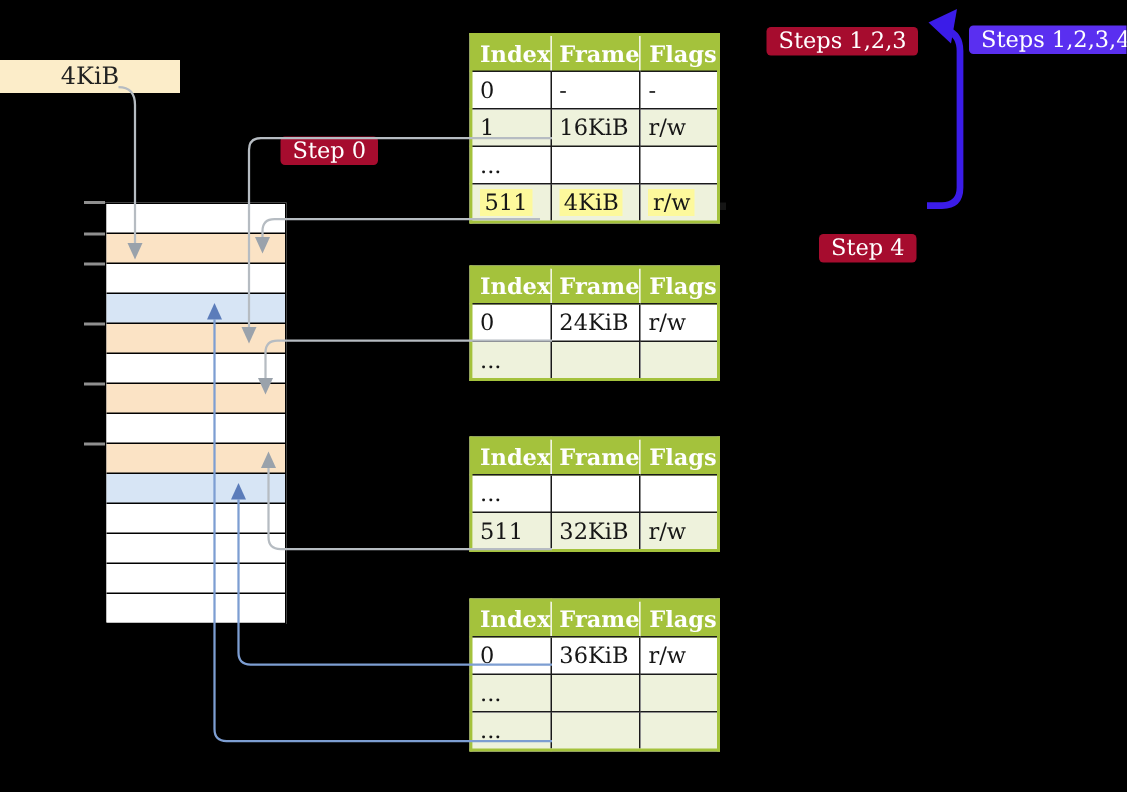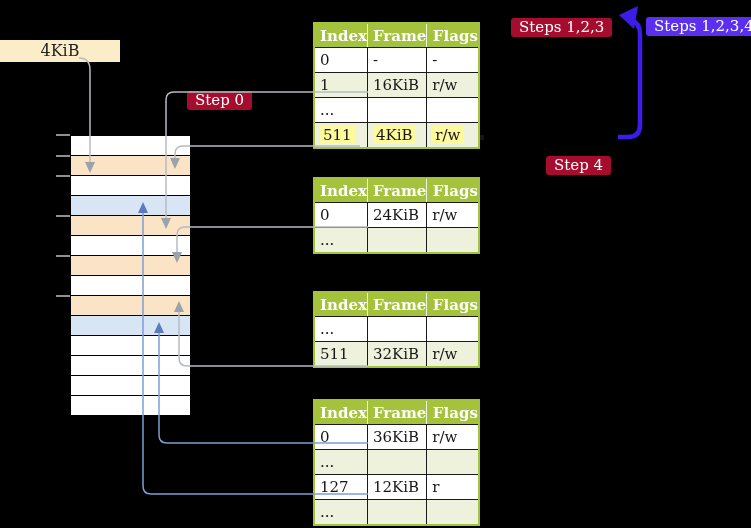"127" tr { html: <tr> <td>127</td> <td>12KiB</td> <td>r</td> </tr> -> none }
